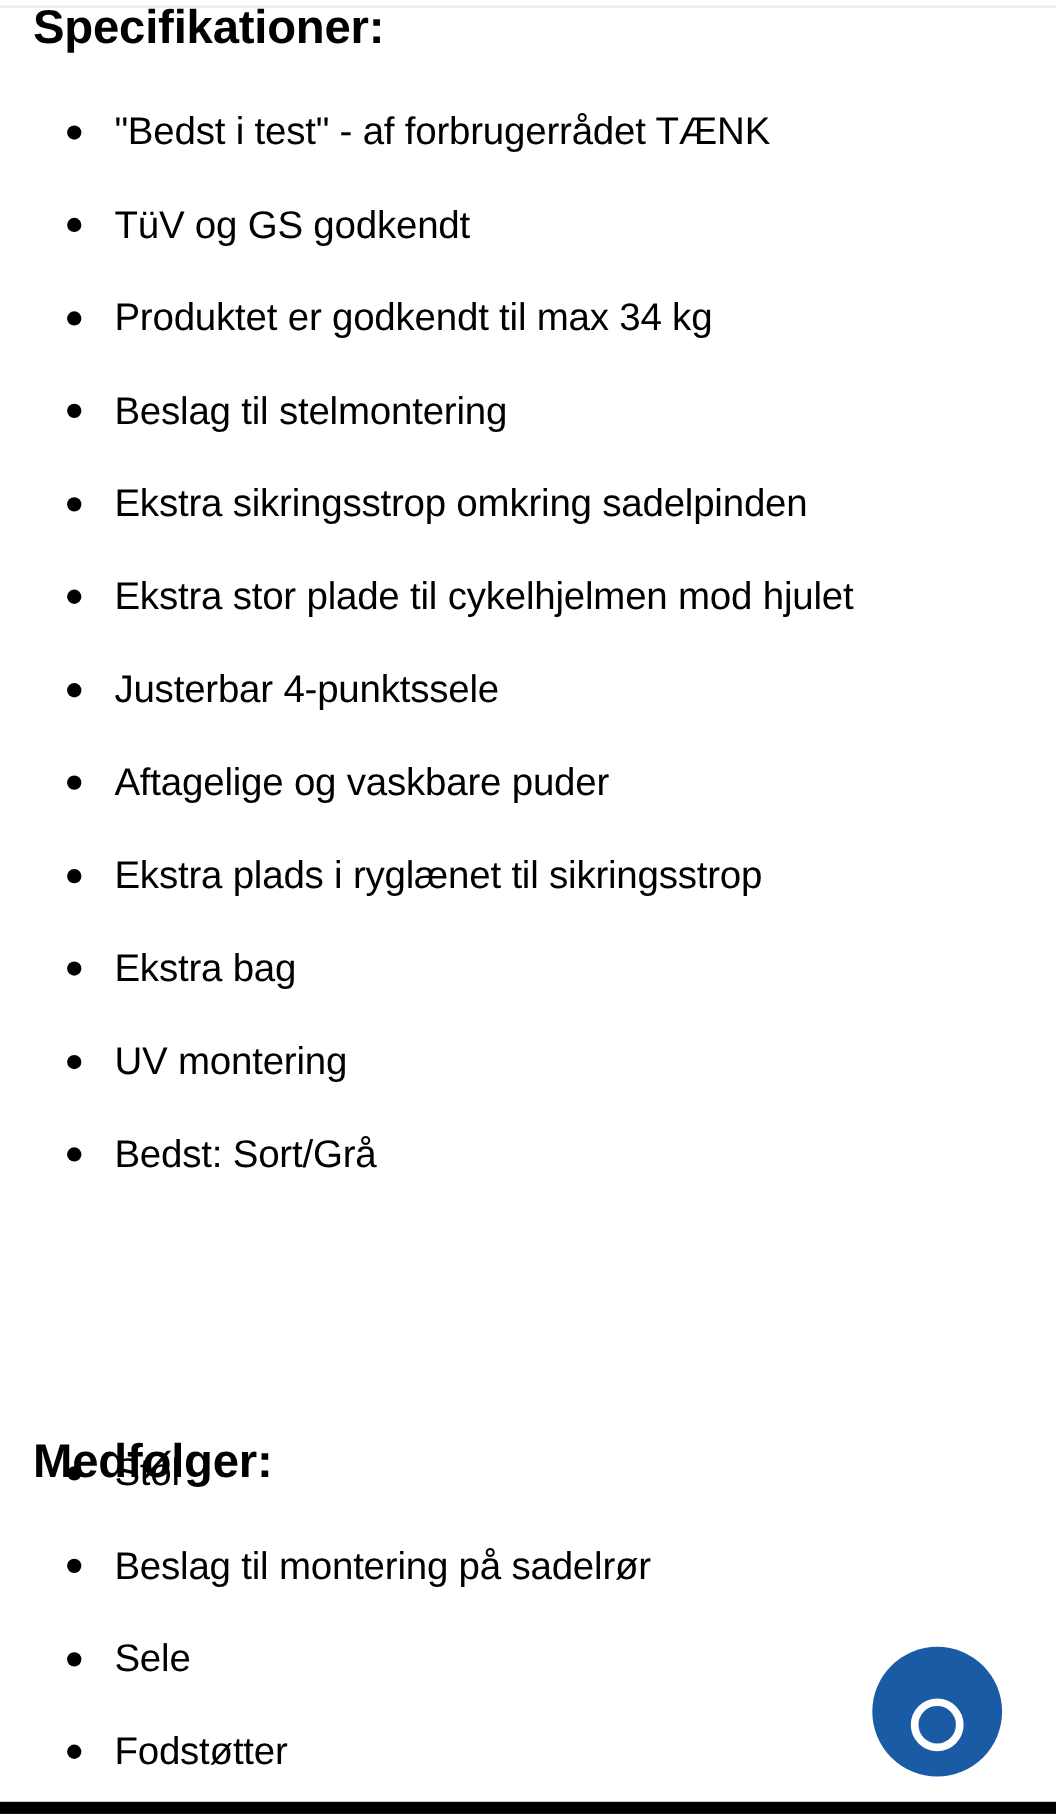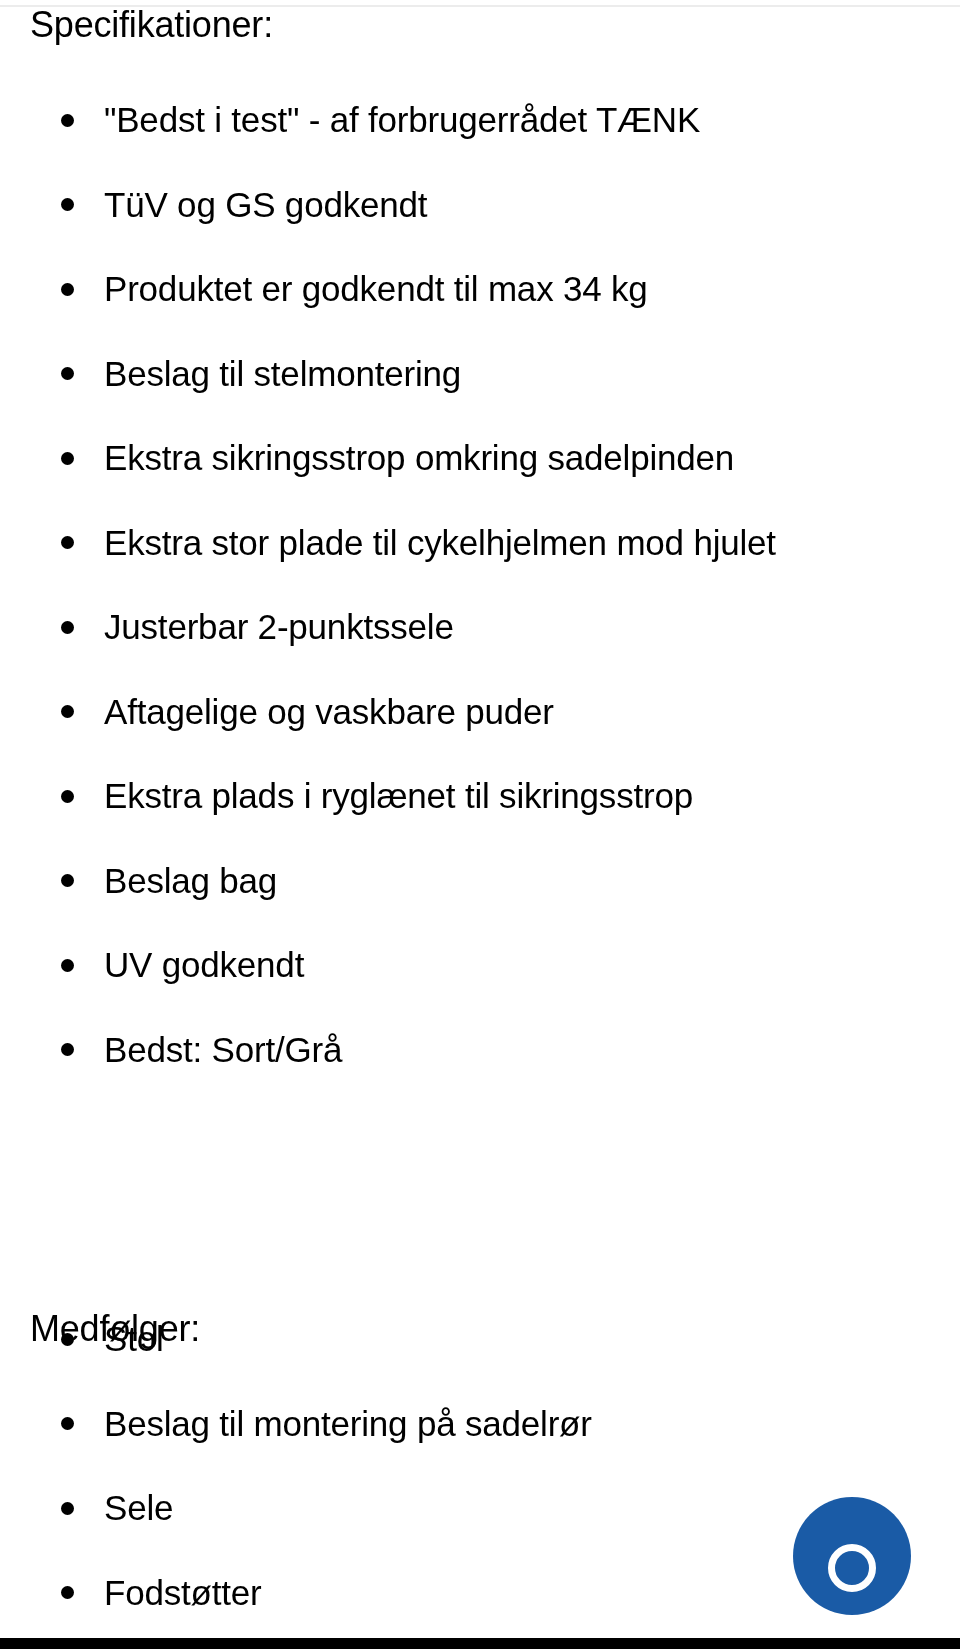"Specifikationer:" .section-heading { font-size: 36px -> 43px; font-weight: normal -> bold }
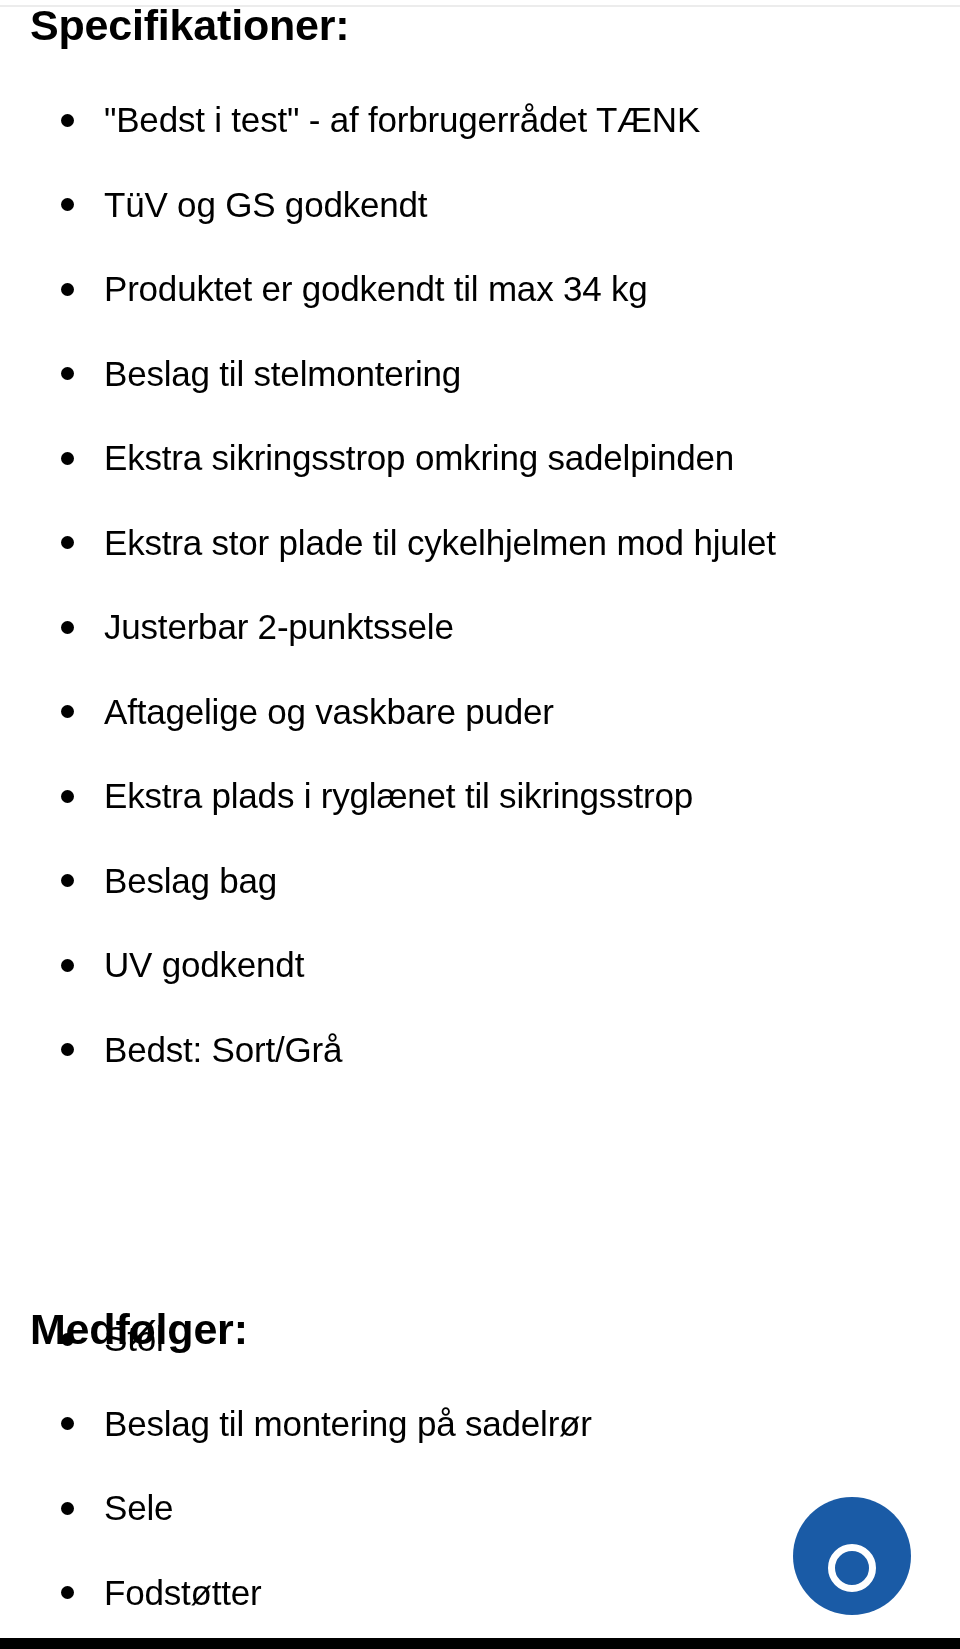"Justerbar 2-punktssele" span.bullet-text { text: 2-punktssele -> 4-punktssele }
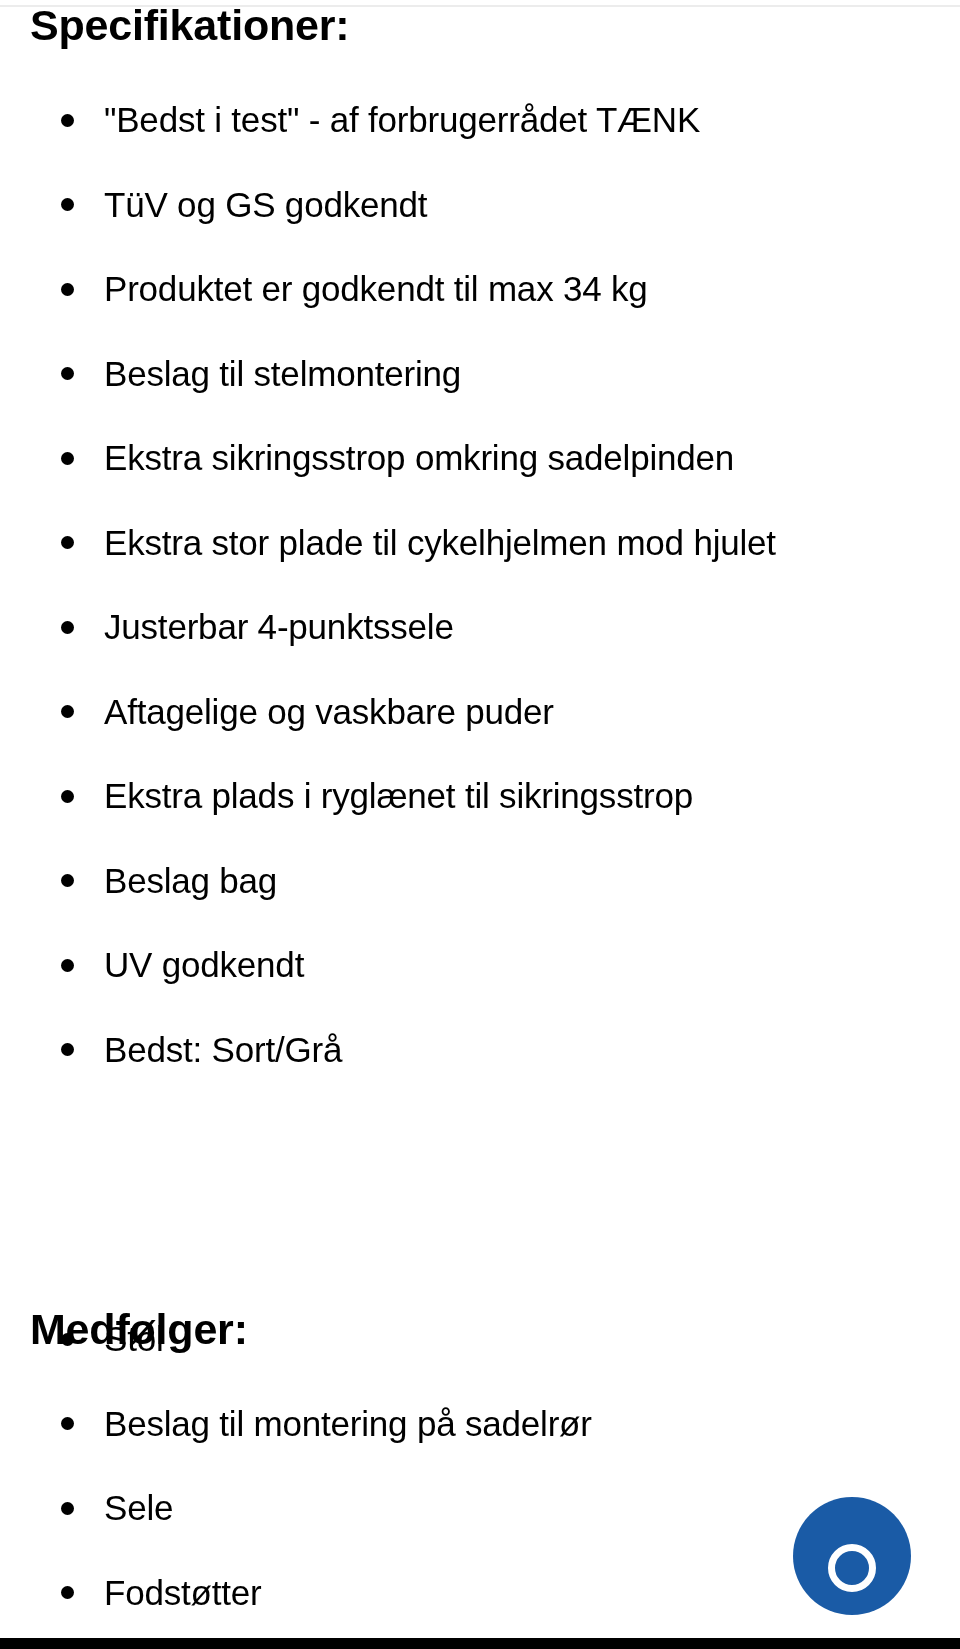"Beslag bag" span.bullet-text { text: Beslag -> Ekstra }
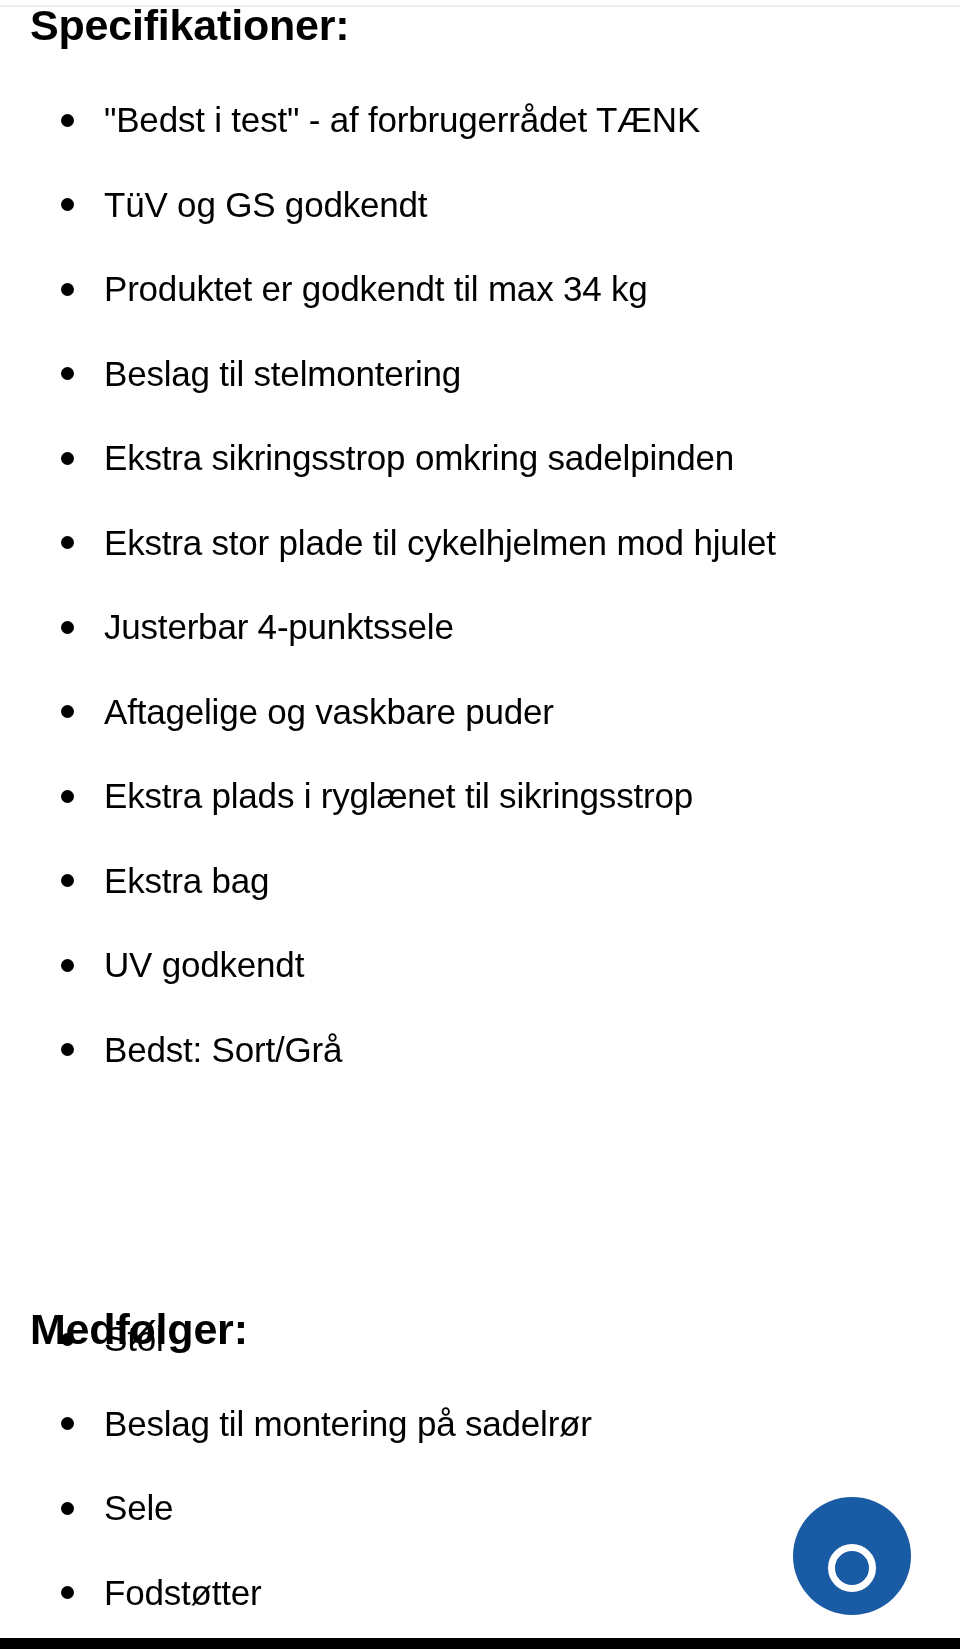"UV godkendt" span.bullet-text { text: godkendt -> montering }
